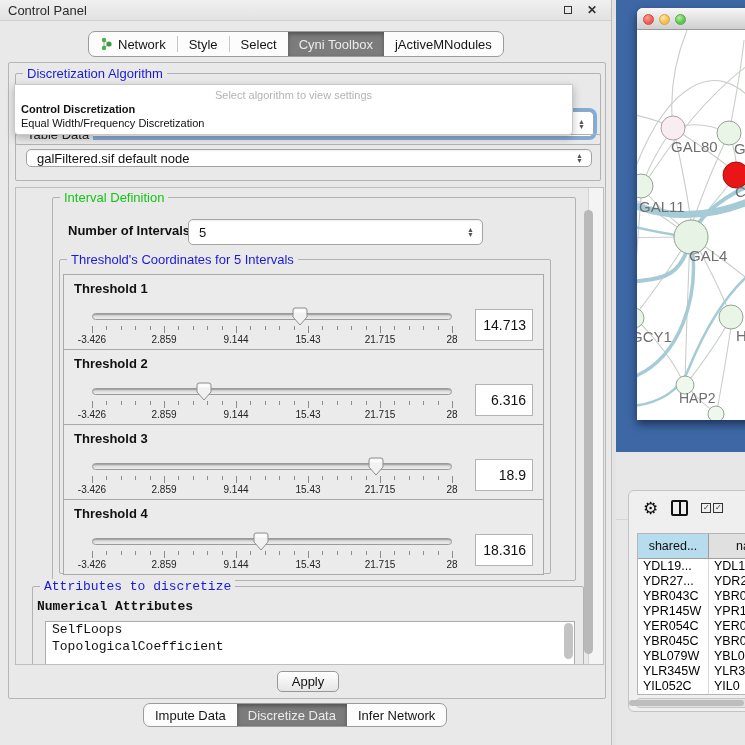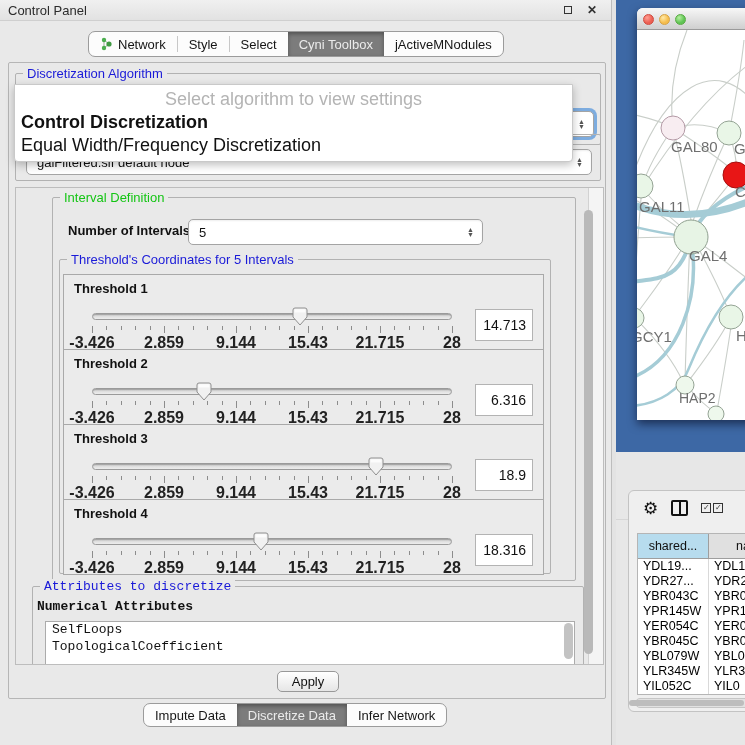"Select algorithm to view settings" .popup-row { font-size: 18px -> 11px }
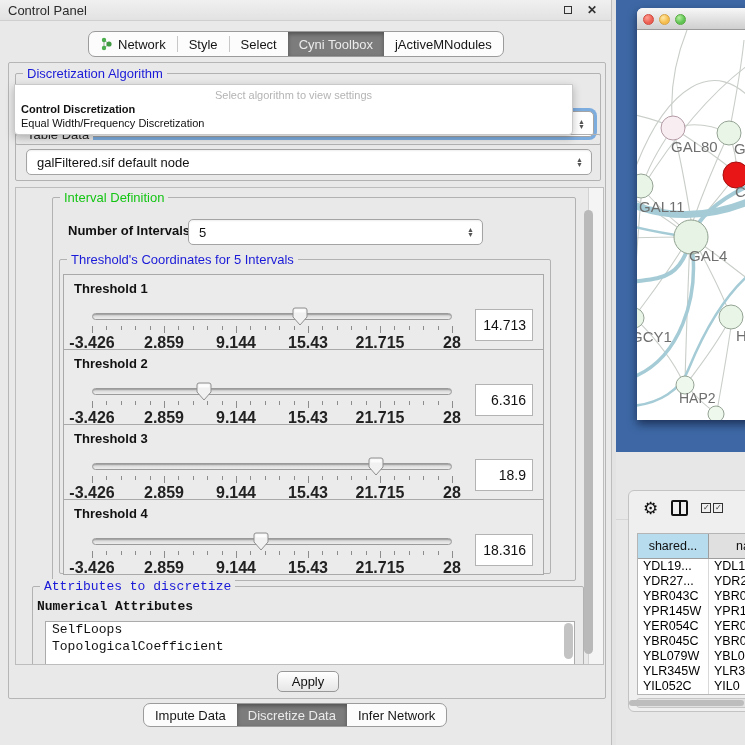"galFiltered.sif default node" div.combo { height: 26px -> 18px }
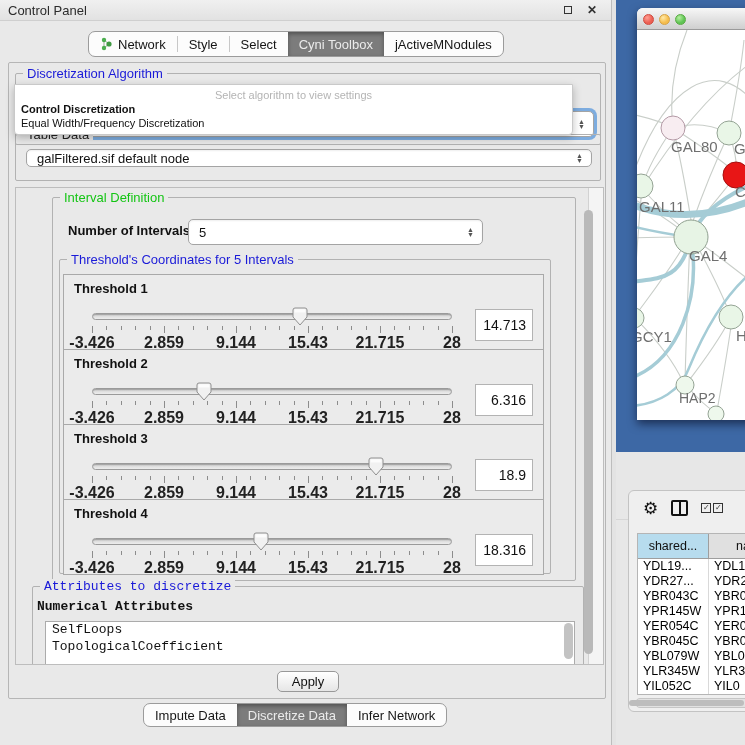"-3.426" .ticklabel { font-size: 16px -> 10px; font-weight: bold -> normal }
